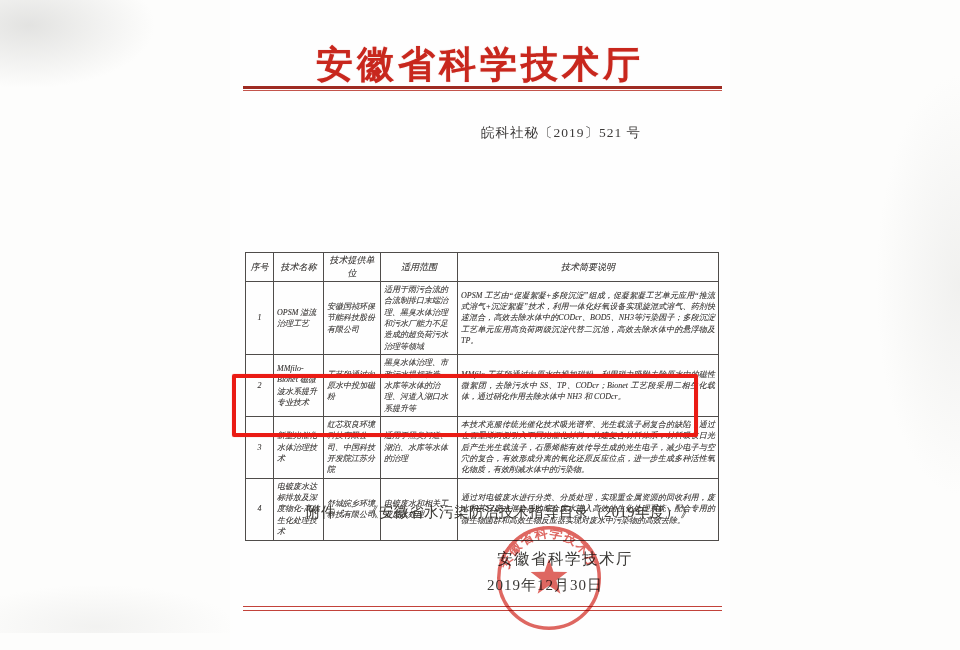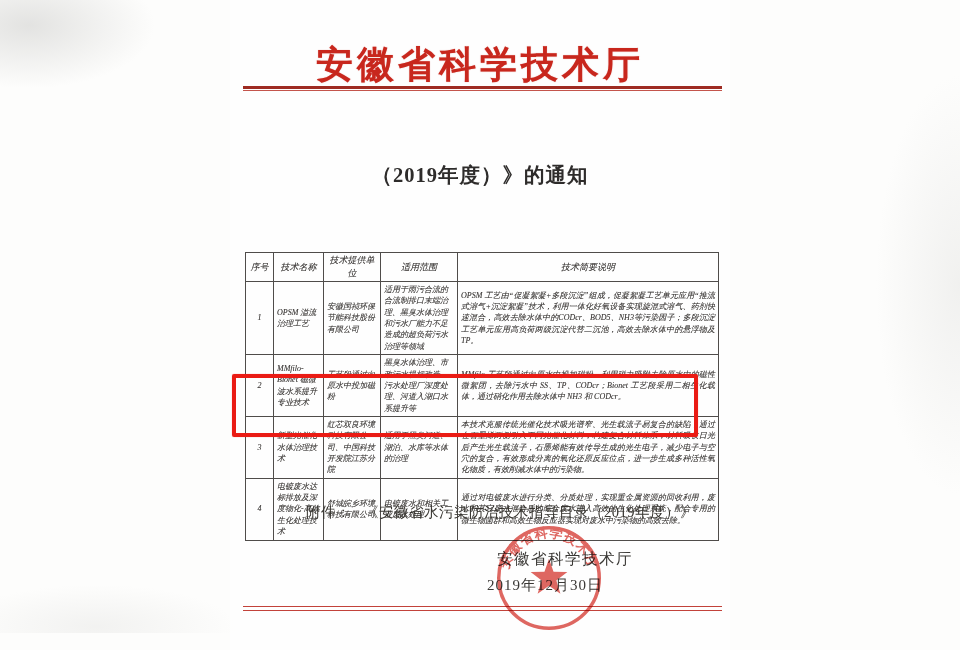"皖科社秘〔2019〕521 号" div.doc-number { html: none -> <div>皖科社秘〔2019〕521 号</div> }
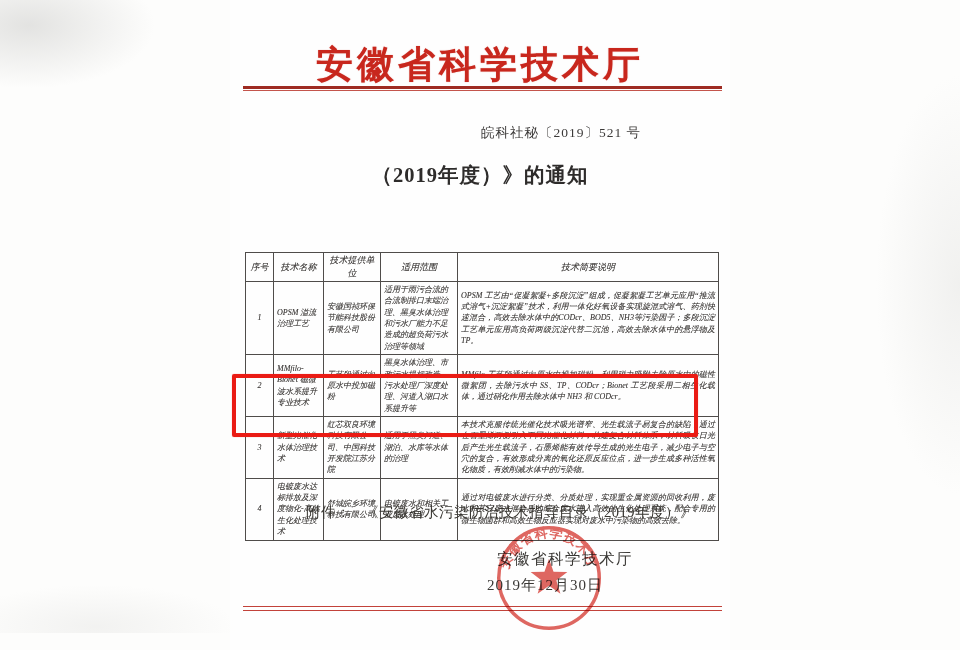"（2019年度）》的通知" div { html: <div>（2019年度）》的通知</div> -> none }
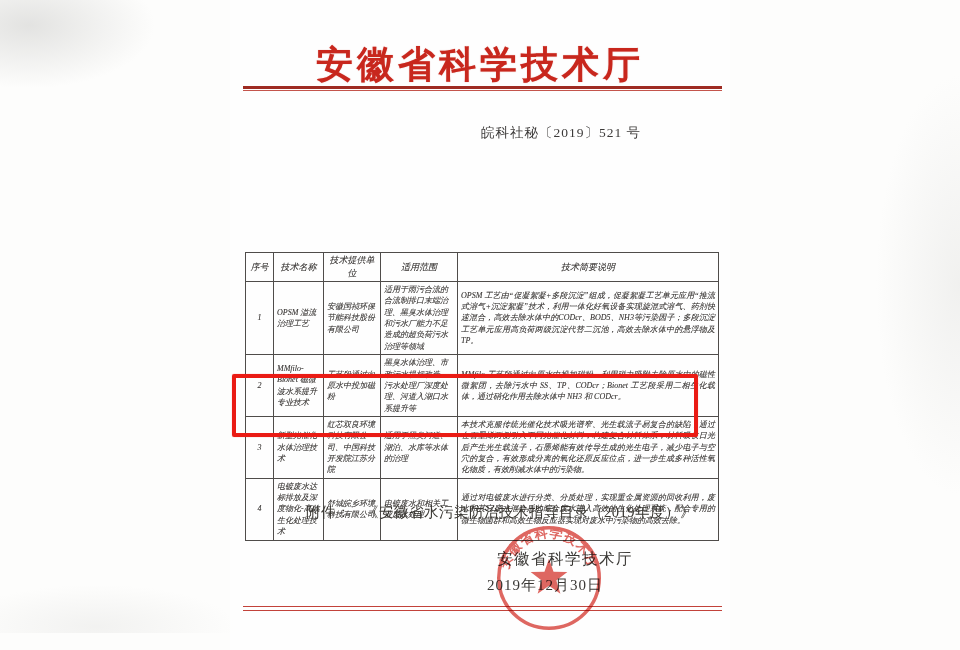"黑臭水体治理、市政污水提标改造、污水处理厂深度处理、河道入湖口水系提升等" td.c-scope { text: 污水处理厂深度处 -> 水库等水体的治 }
